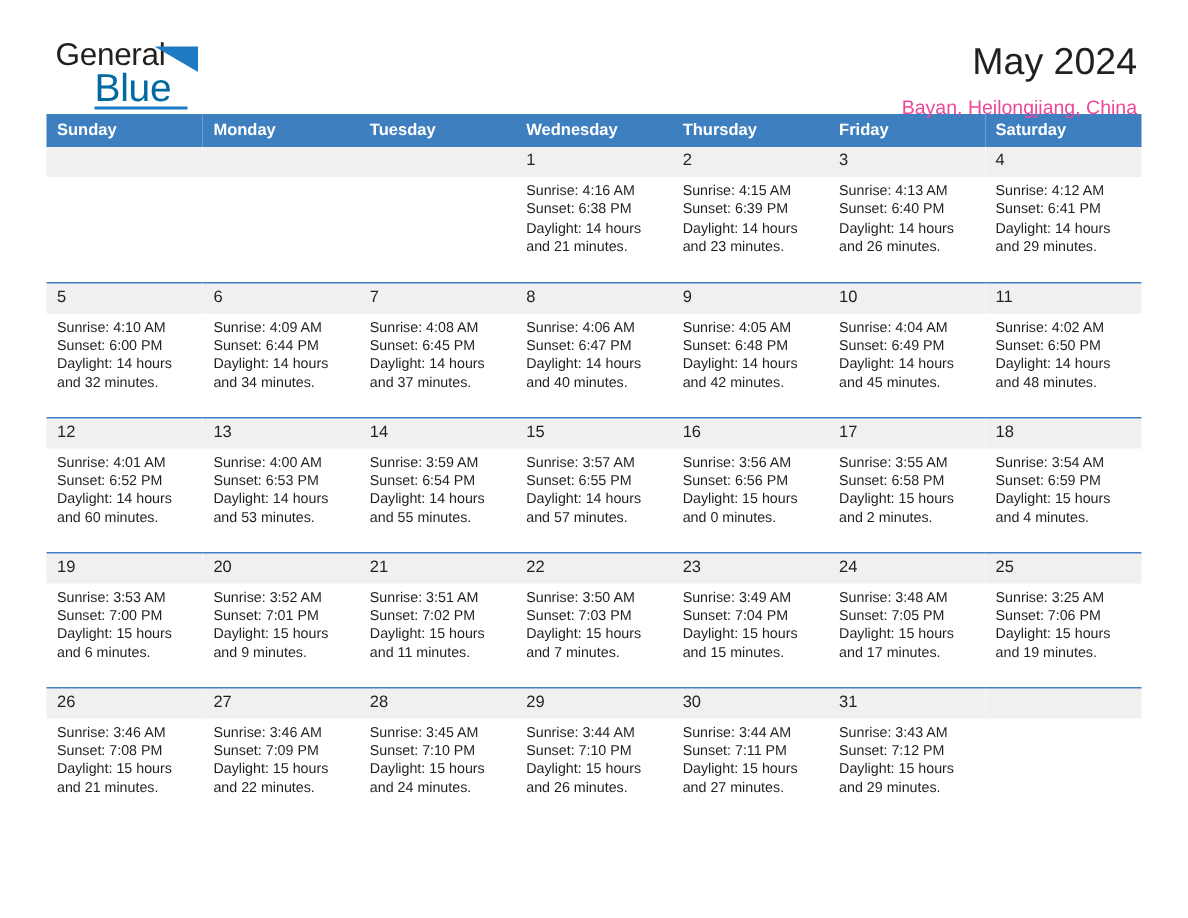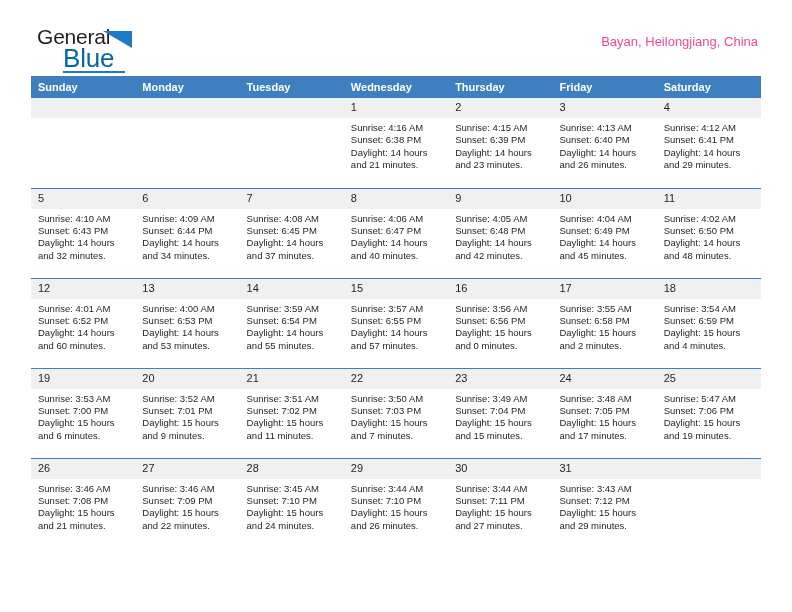"May 2024" h1.cal-title { html: none -> <h1>May 2024</h1> }
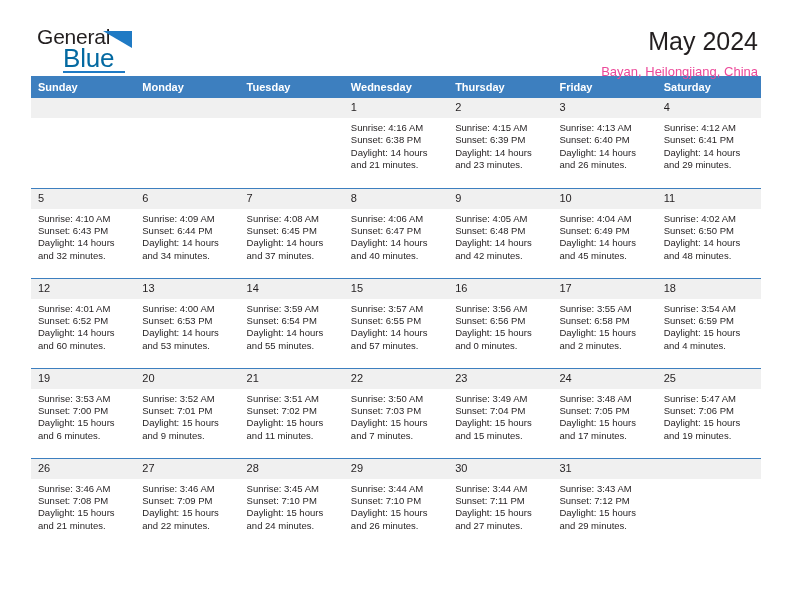"Sunset: 6:43 PM" div { text: 6:43 -> 6:00 }
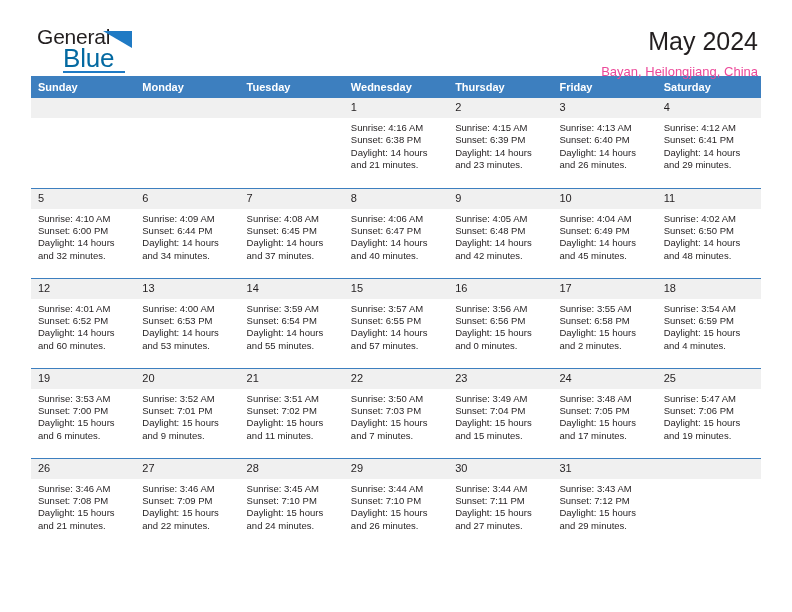"Sunrise: 5:47 AM" div { text: 5:47 -> 3:25 }
